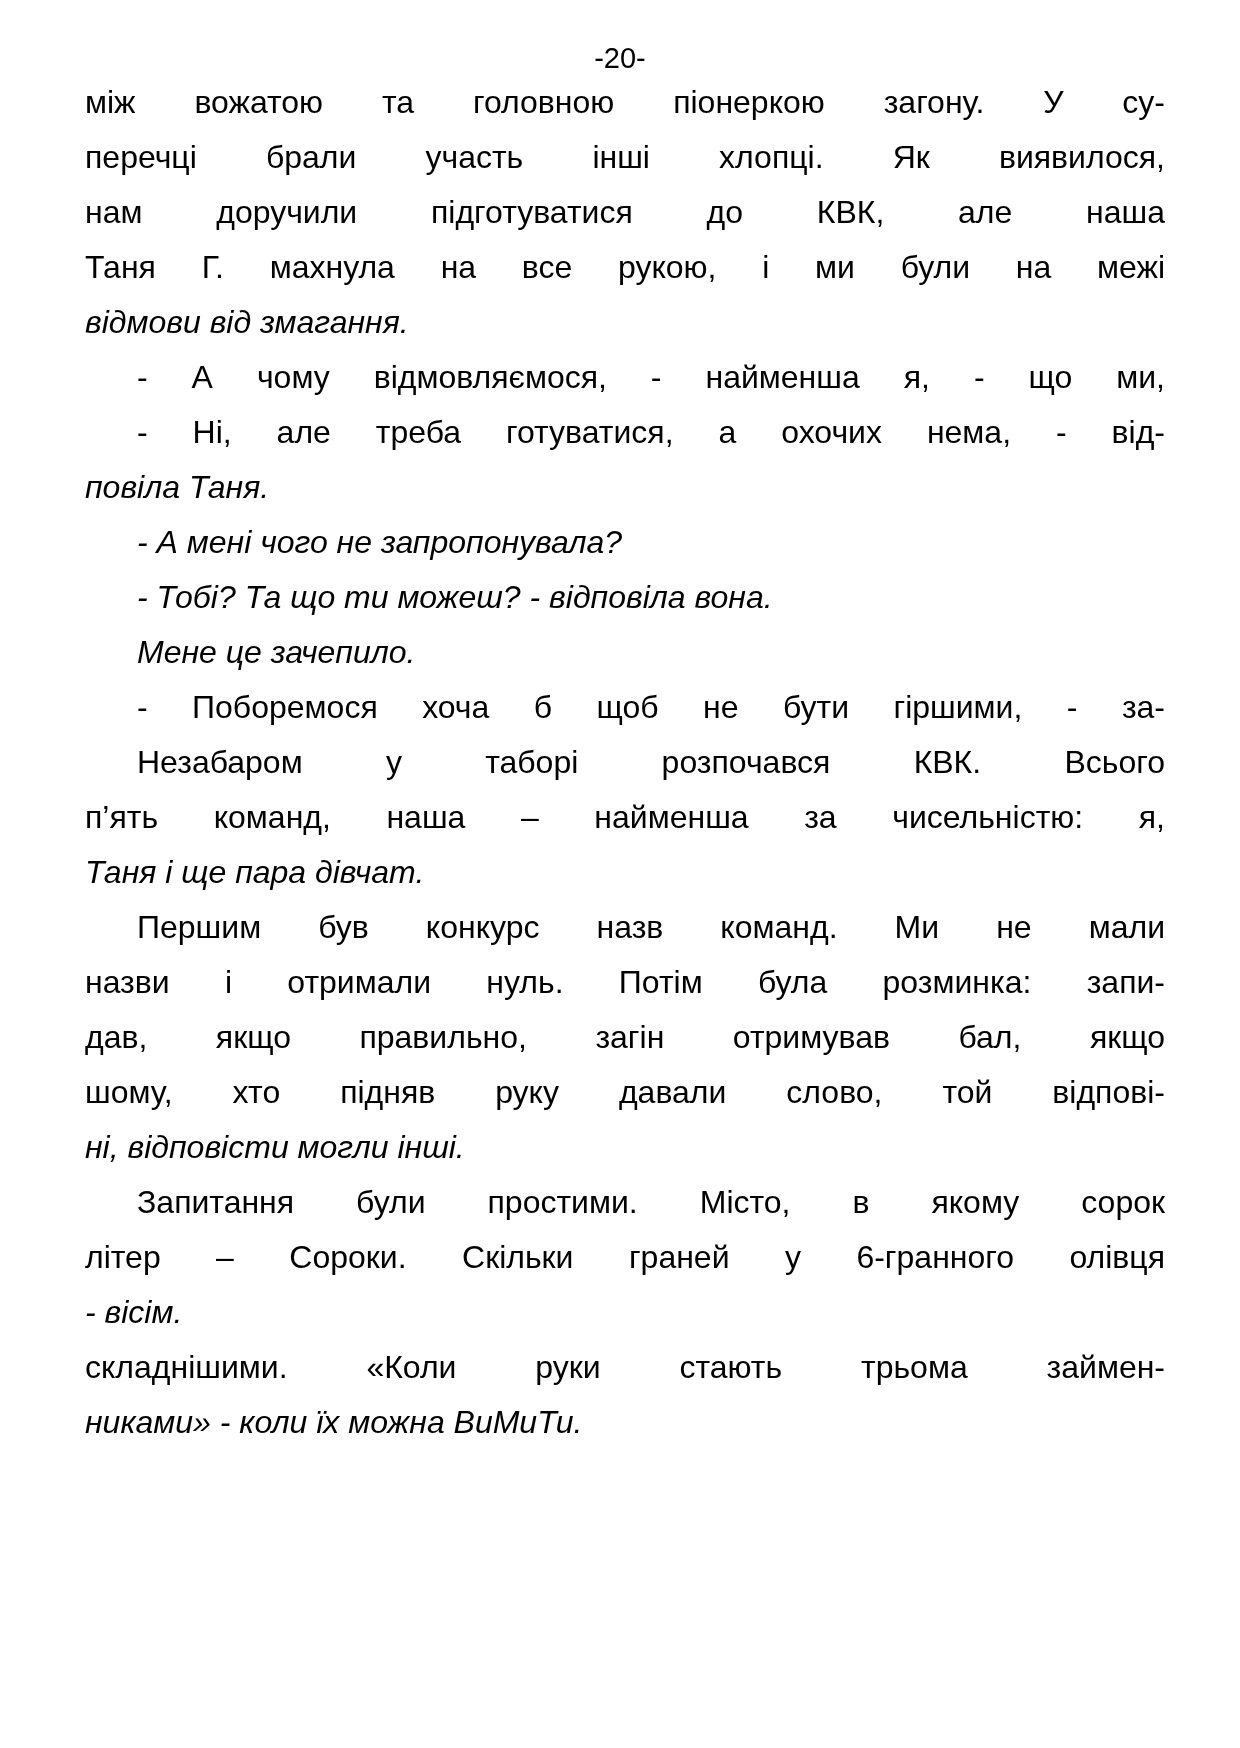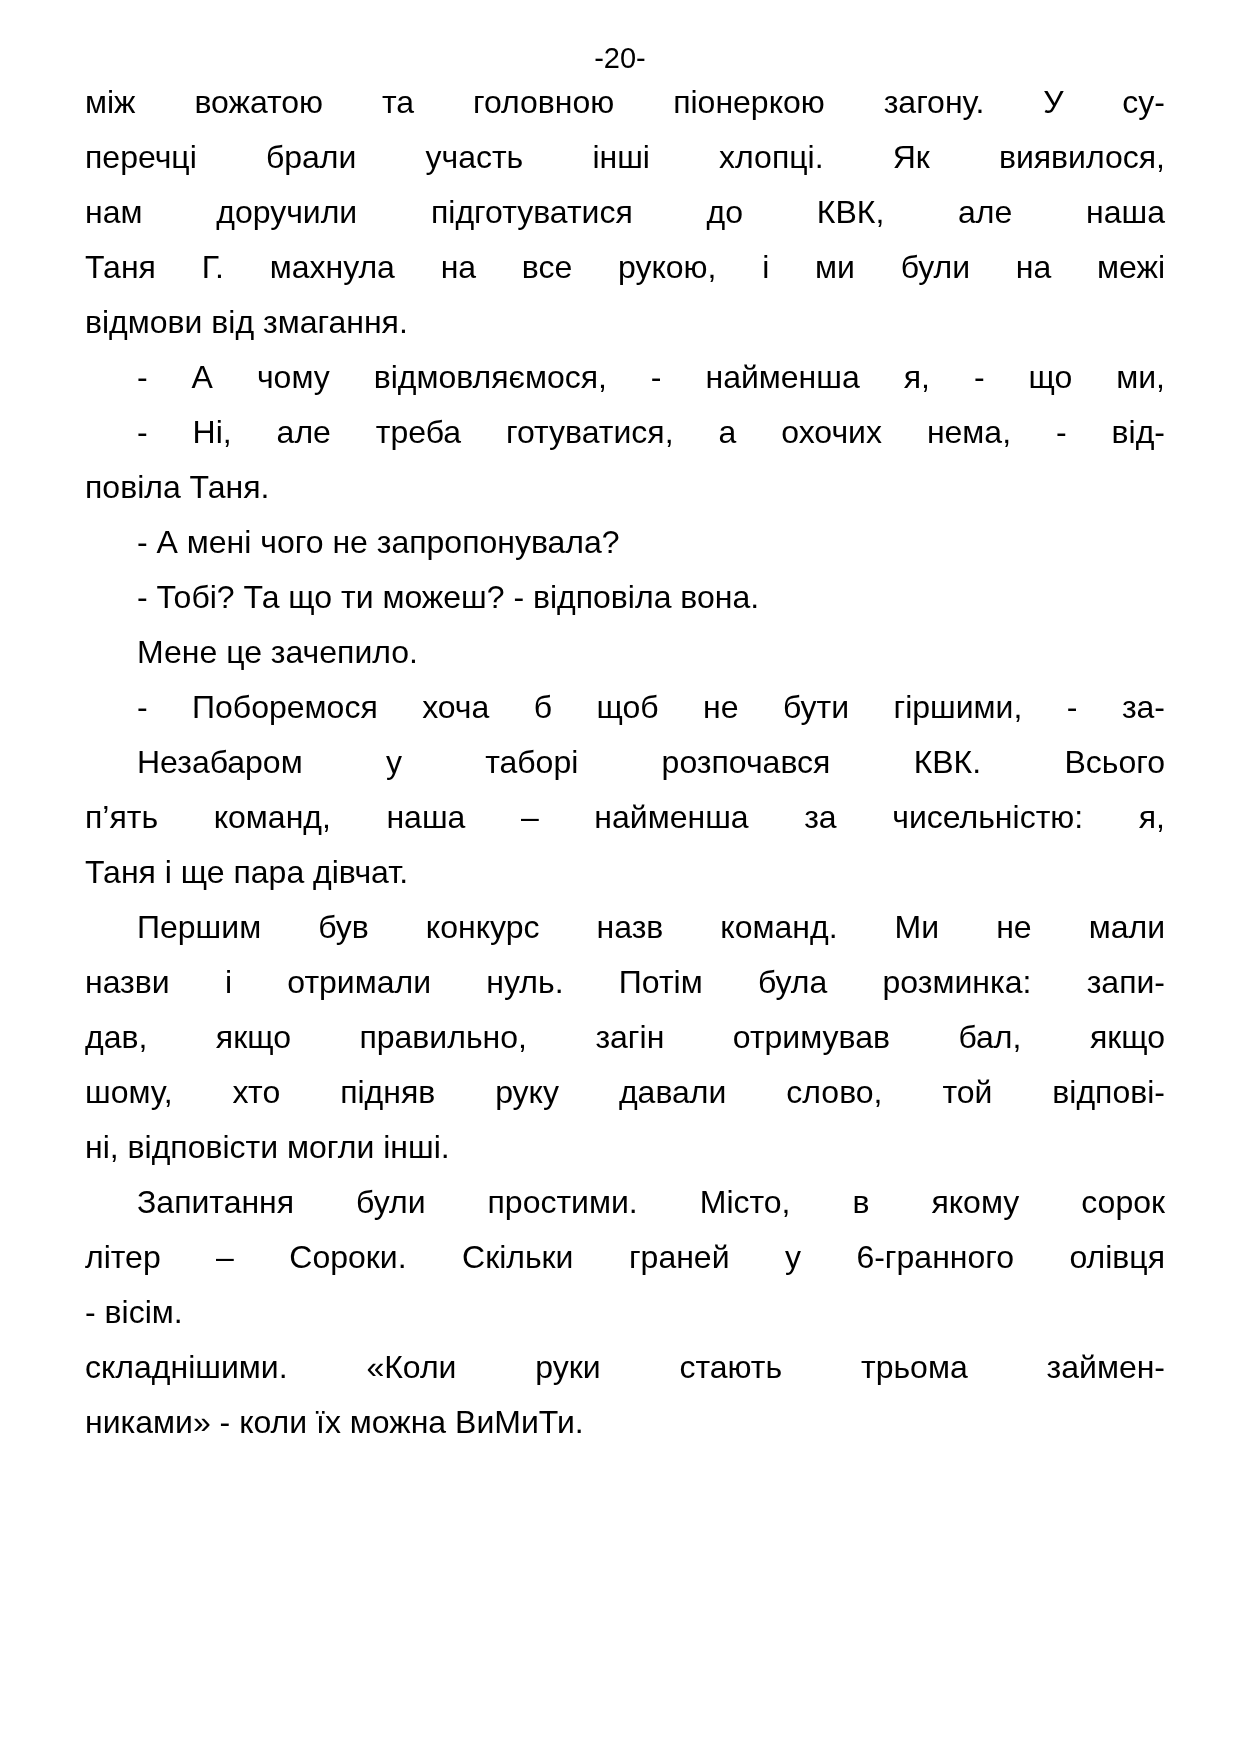"відмови від змагання." .line.last { font-style: none -> italic }
